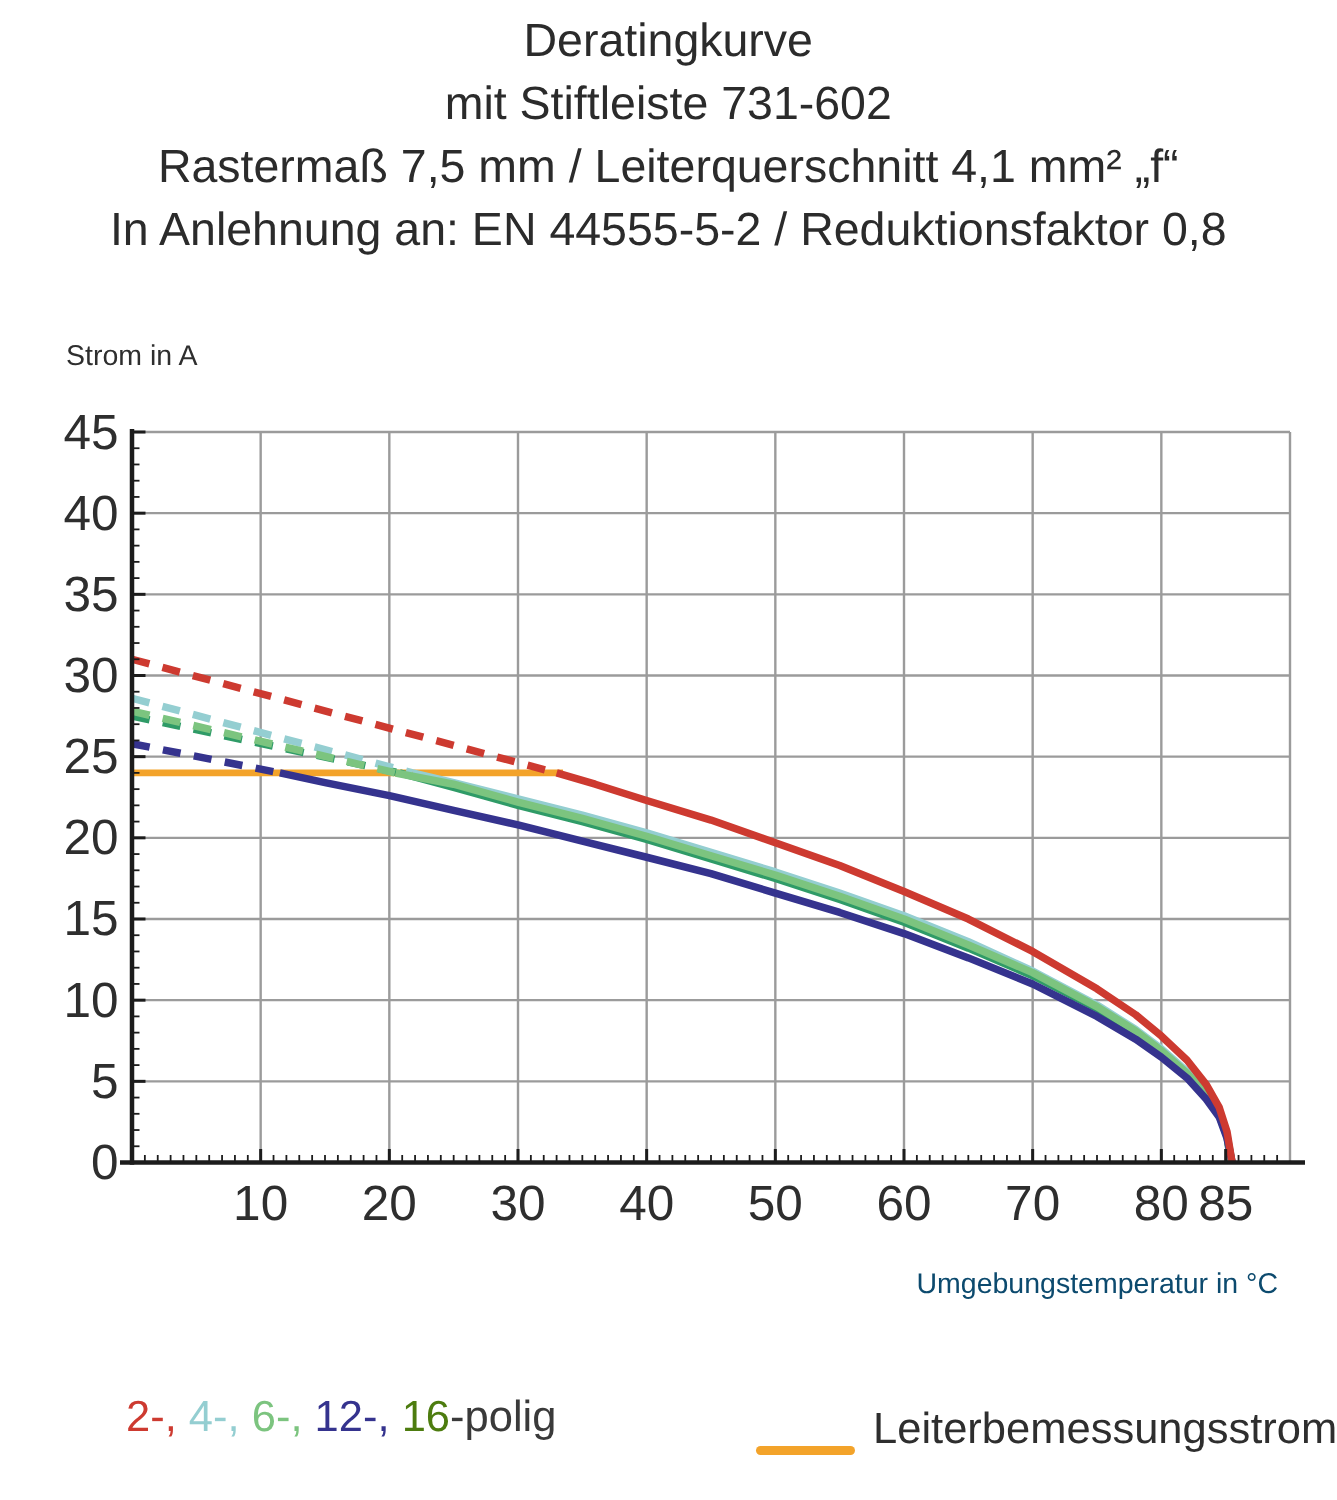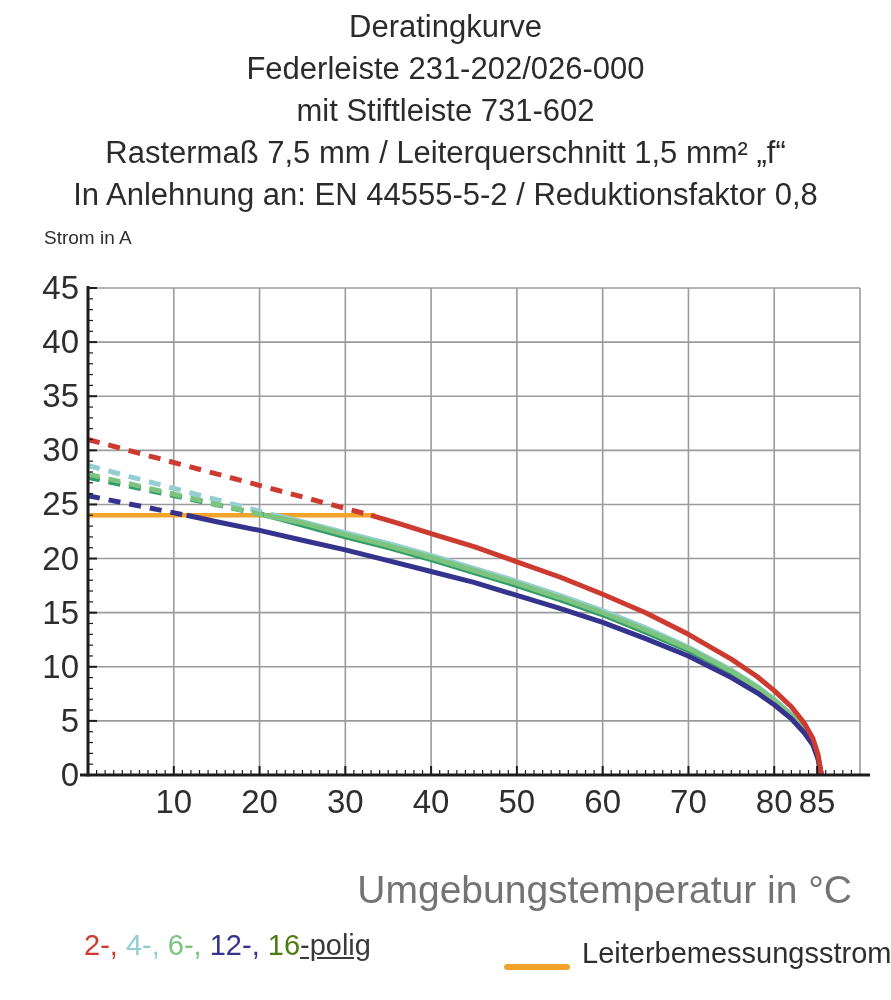"Federleiste 231-202/026-000" div { html: <div>Federleiste 231-202/026-000</div> -> none }
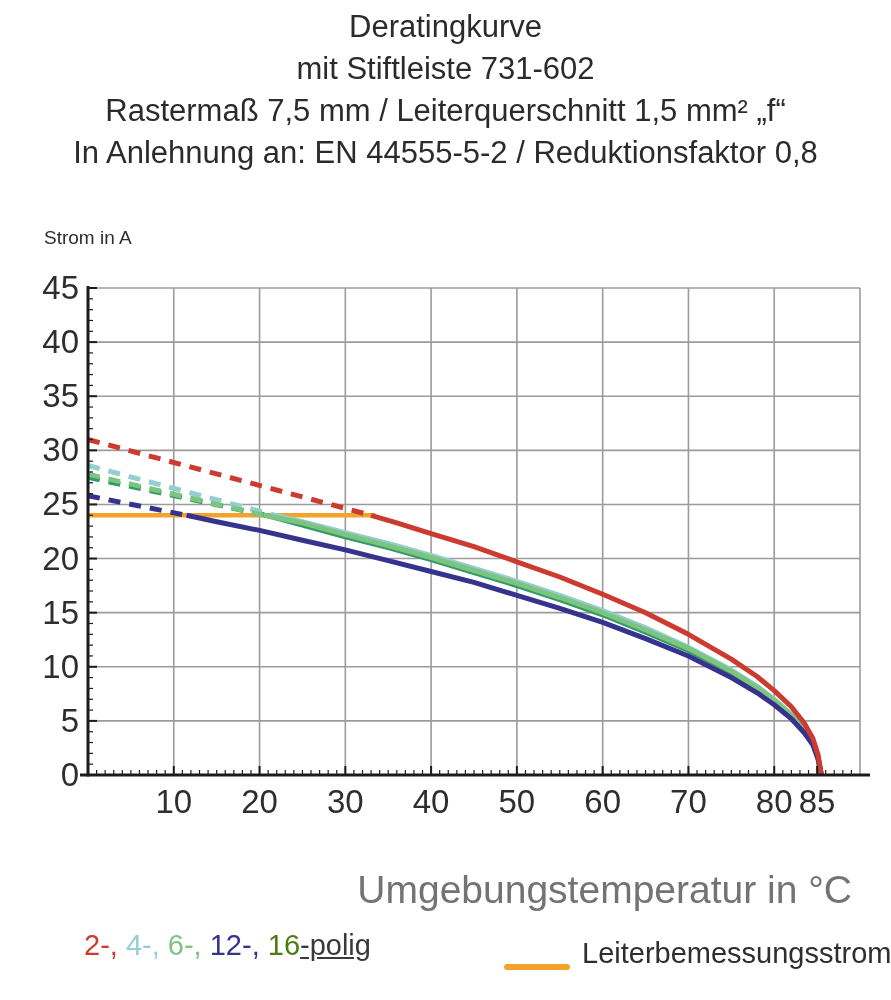"Rastermaß 7,5 mm / Leiterquerschnitt" div { text: 1,5 -> 4,1 }
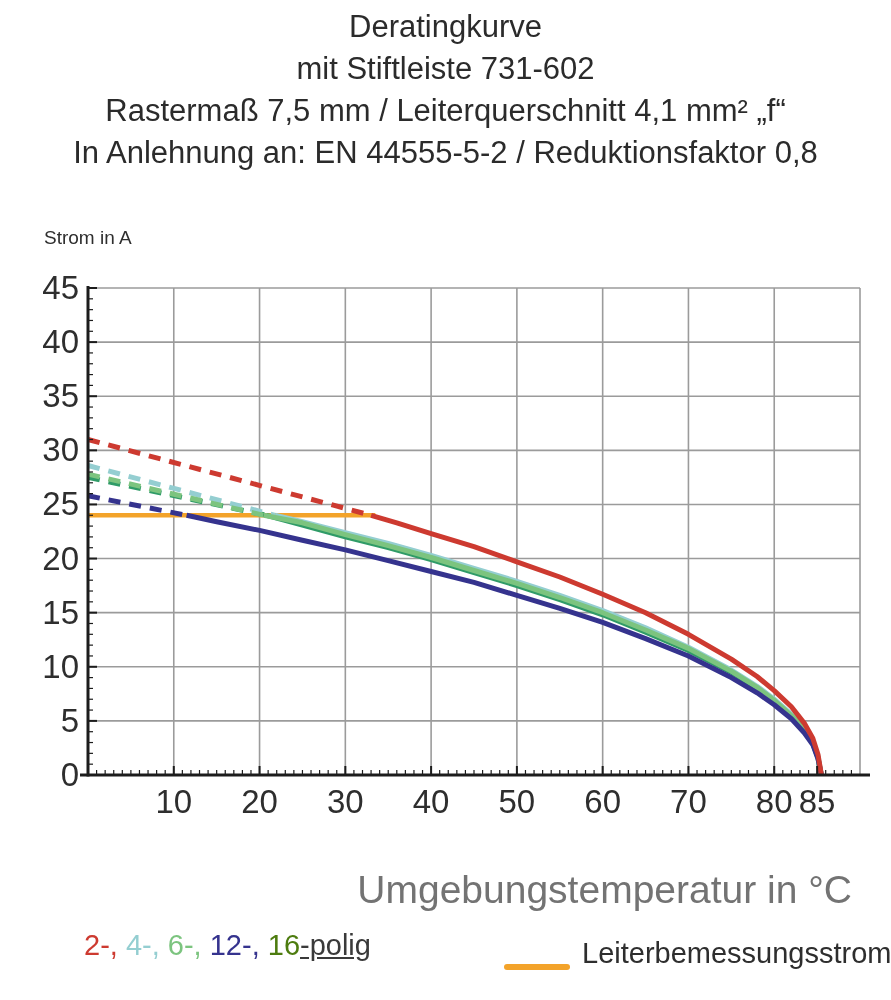"Umgebungstemperatur in °C" .x-axis-title { color: #737373 -> #0c4a6e; font-size: 39px -> 19px; top: 868px -> 846px }
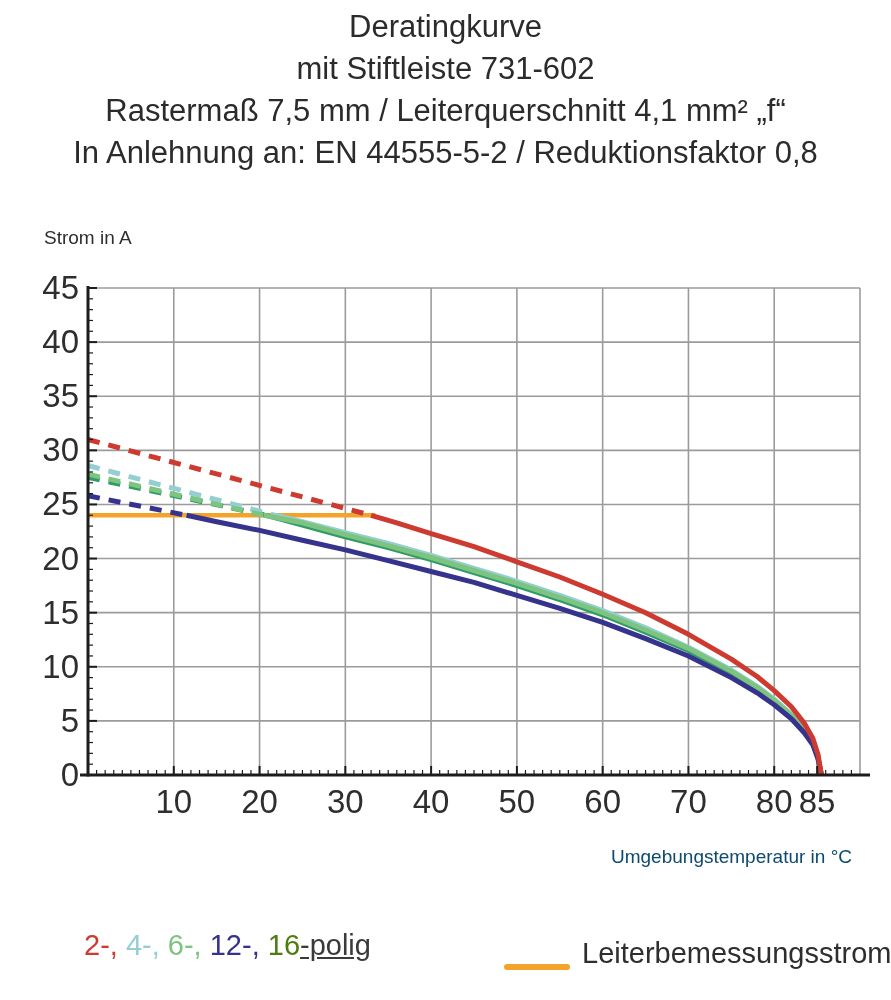"-polig" span { text-decoration: underline -> none }
